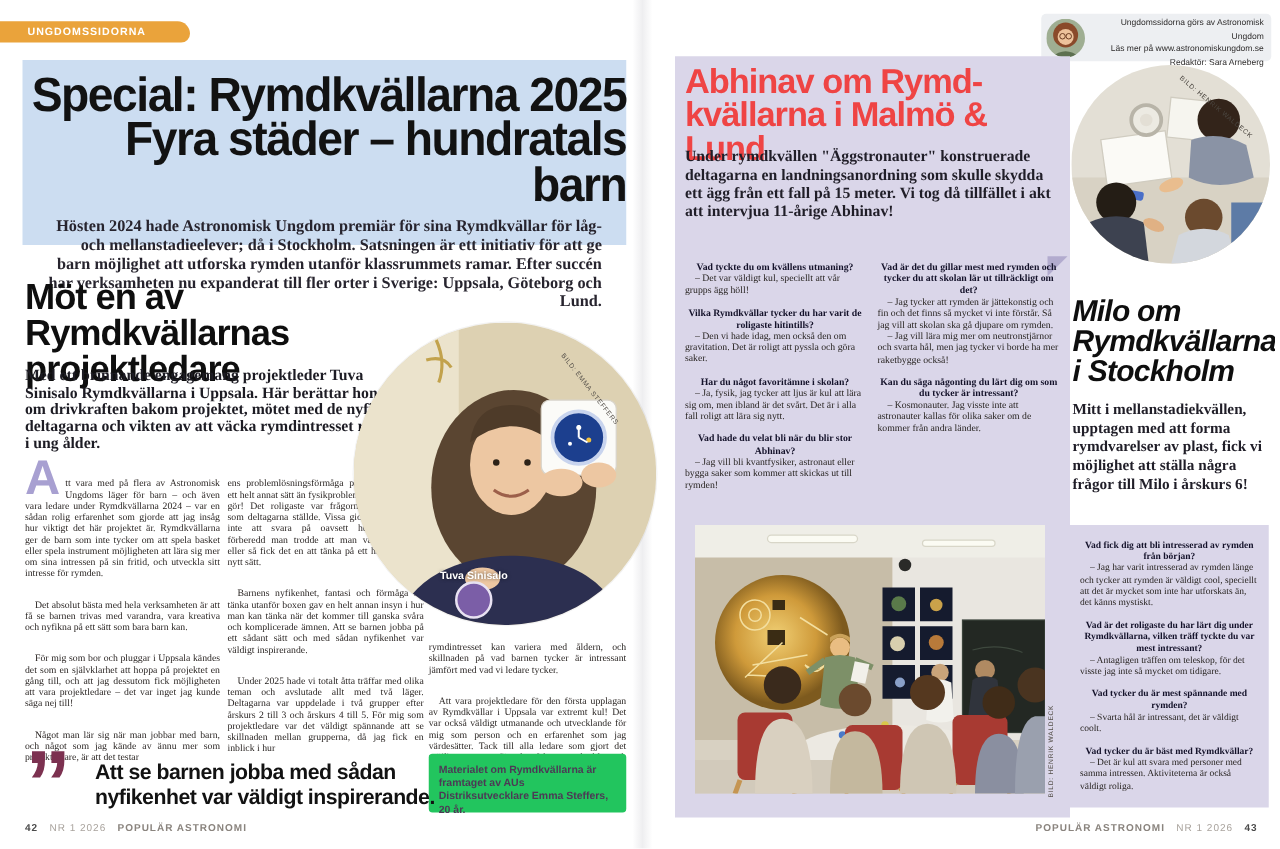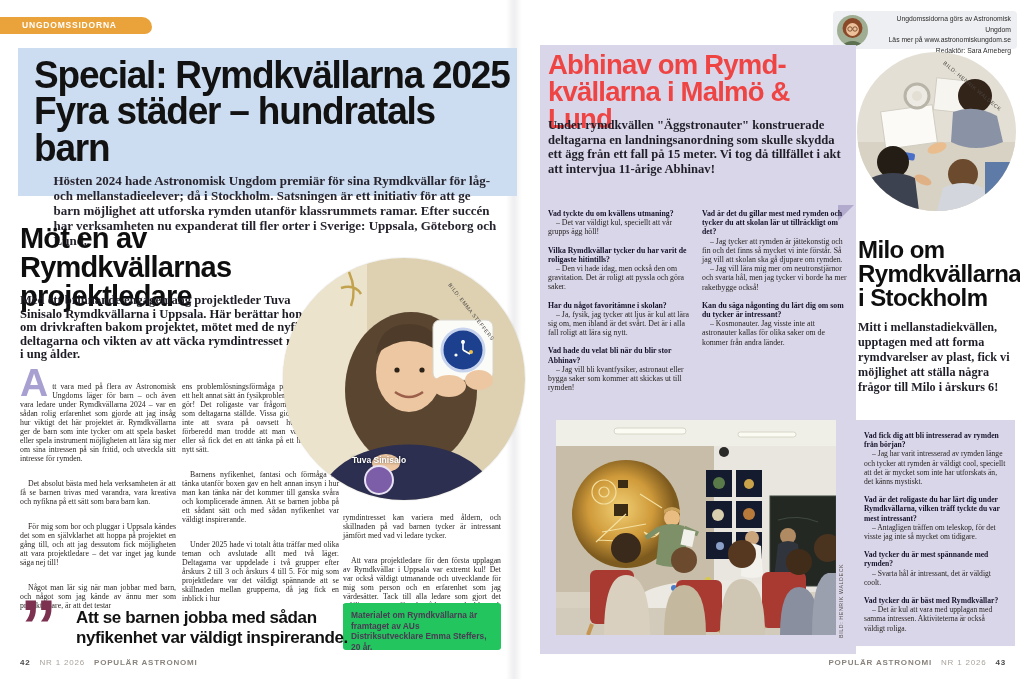"Special: Rymdkvällarna 2025" #special-box { padding-left: 16px -> none; text-align: left -> right }
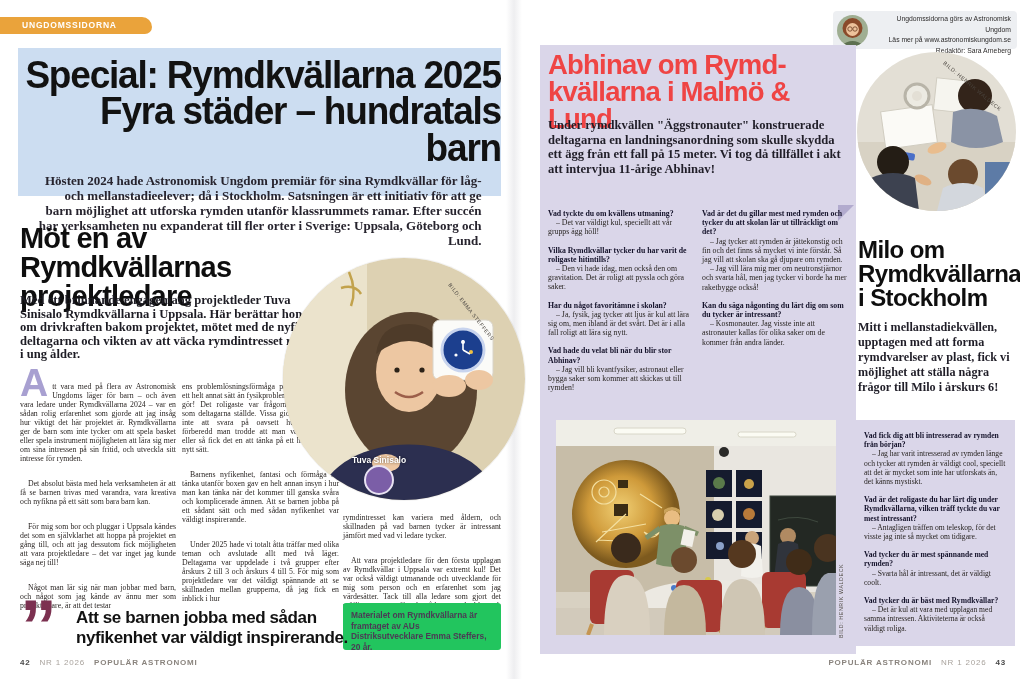"Vad tyckte du om kvällens" .qa .q { text-align: none -> center }
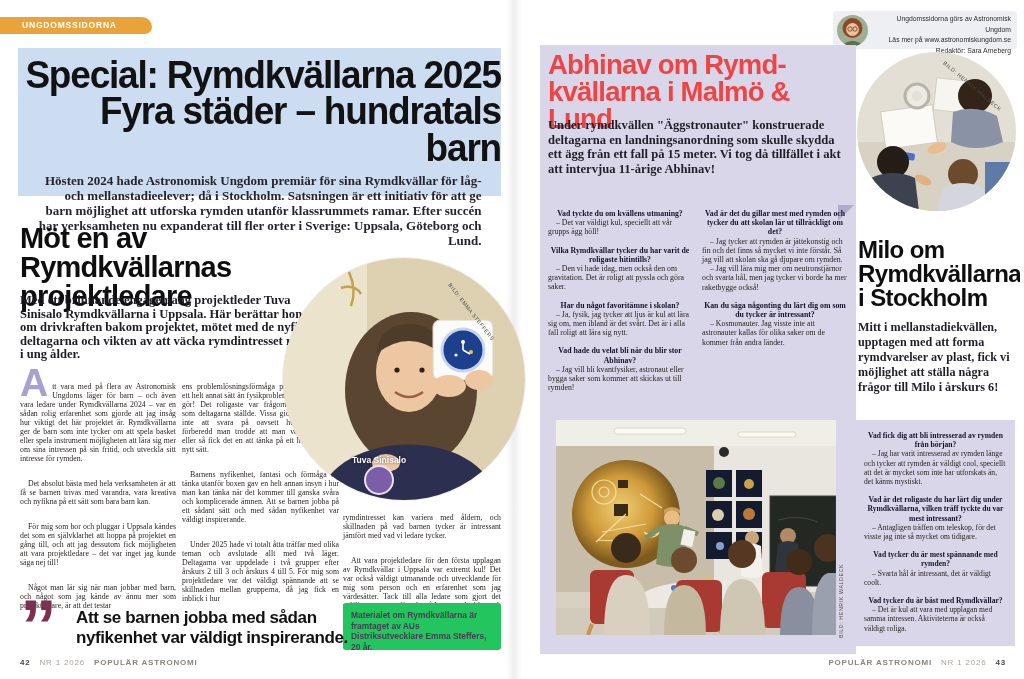"Milo om" #milo-title { font-style: none -> italic }
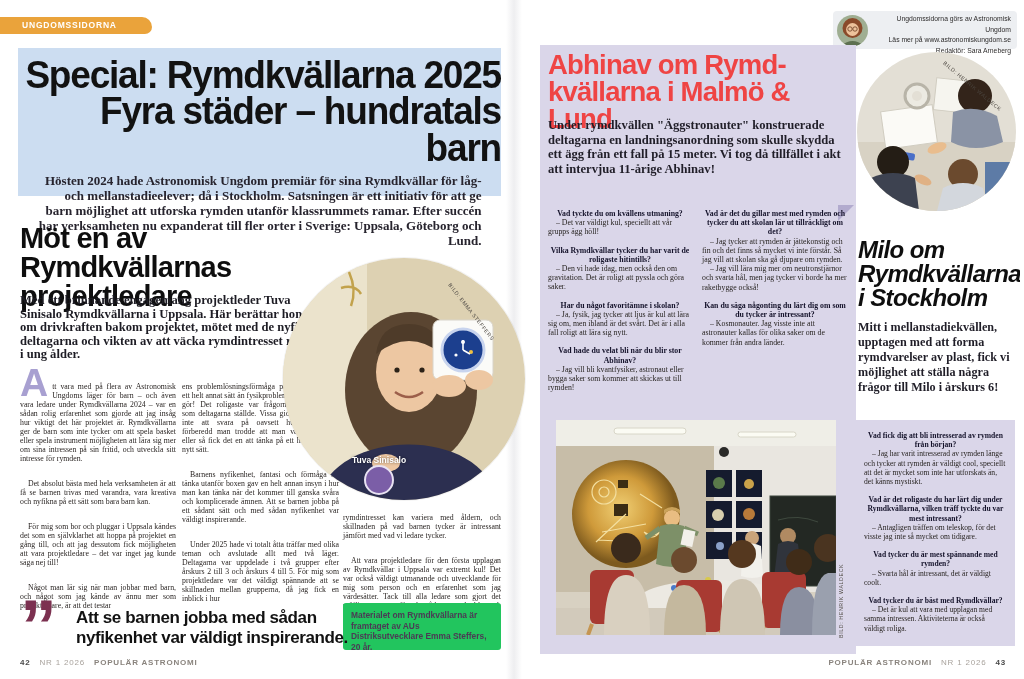"– Det är kul att" p.a { text: vara med upplagan -> svara med personer }
